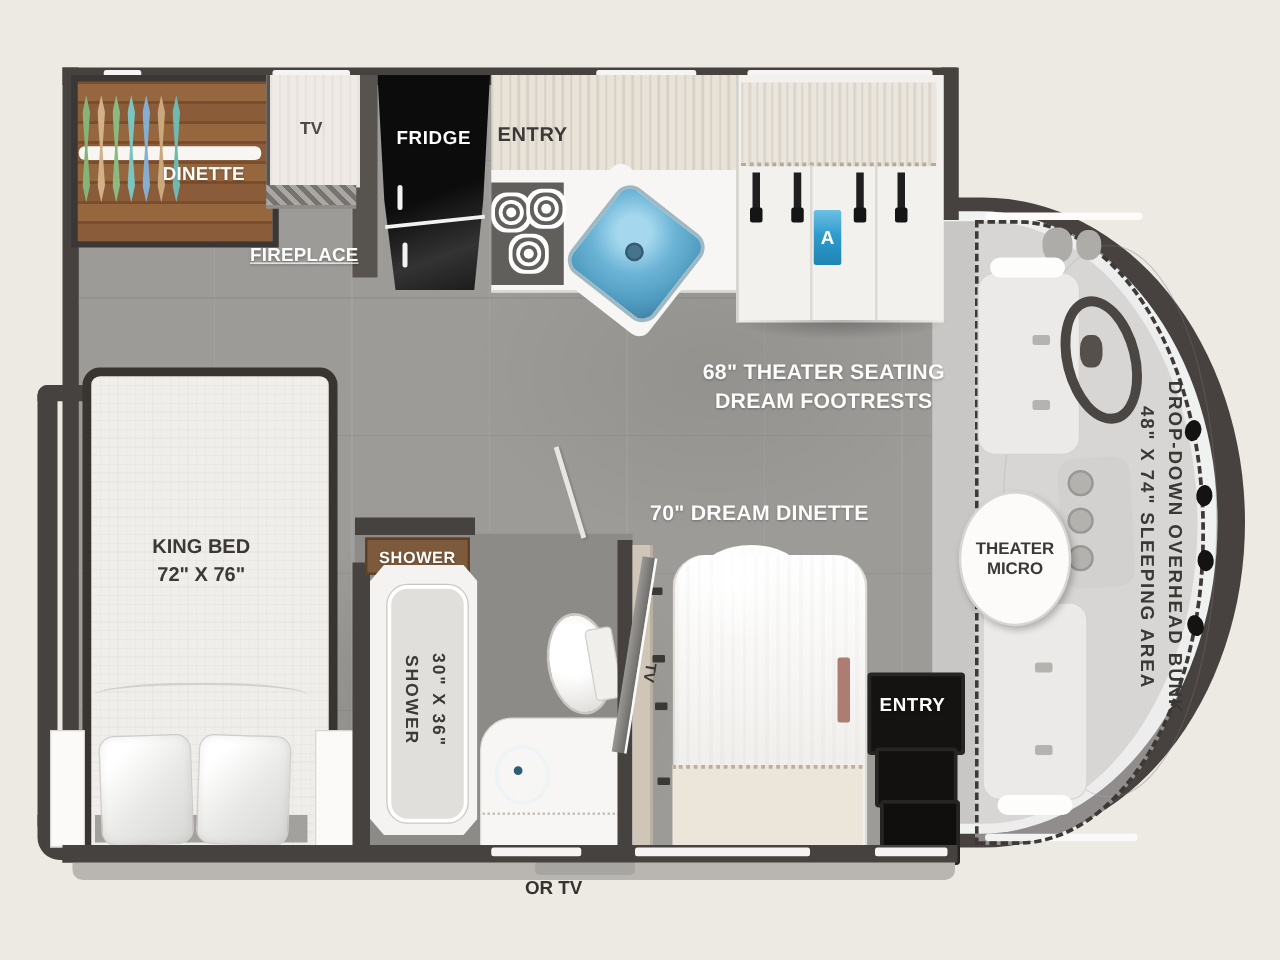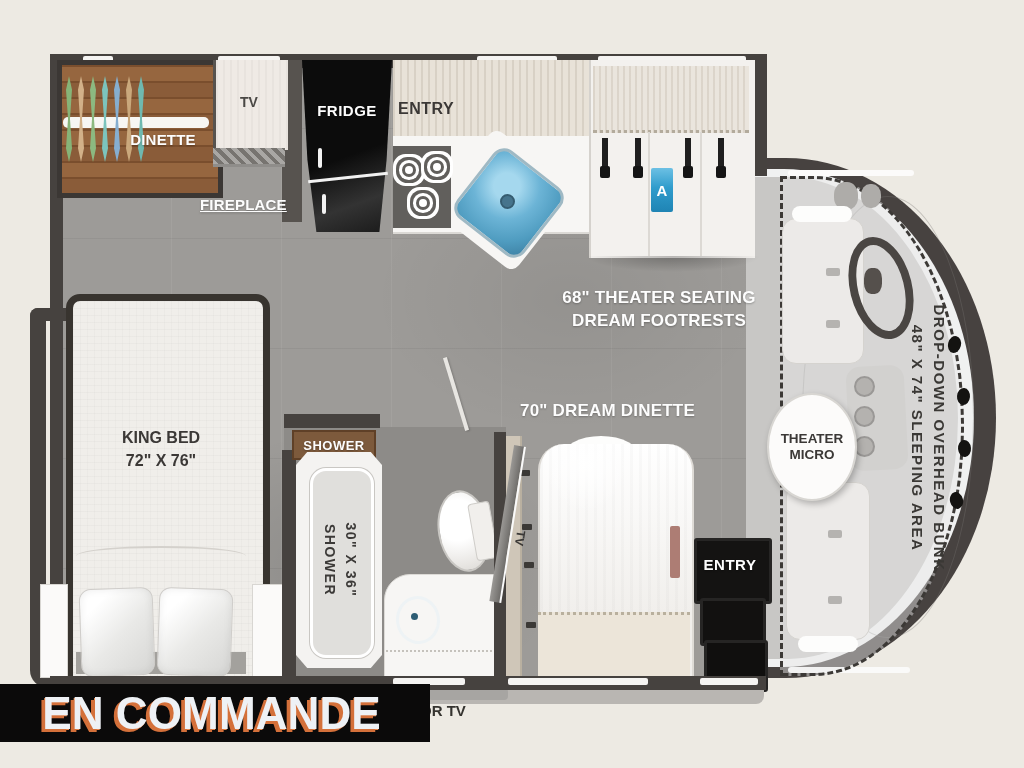"EN COMMANDE" div.abs { html: <div> <span>EN COMMANDE</span> </div> -> none }
